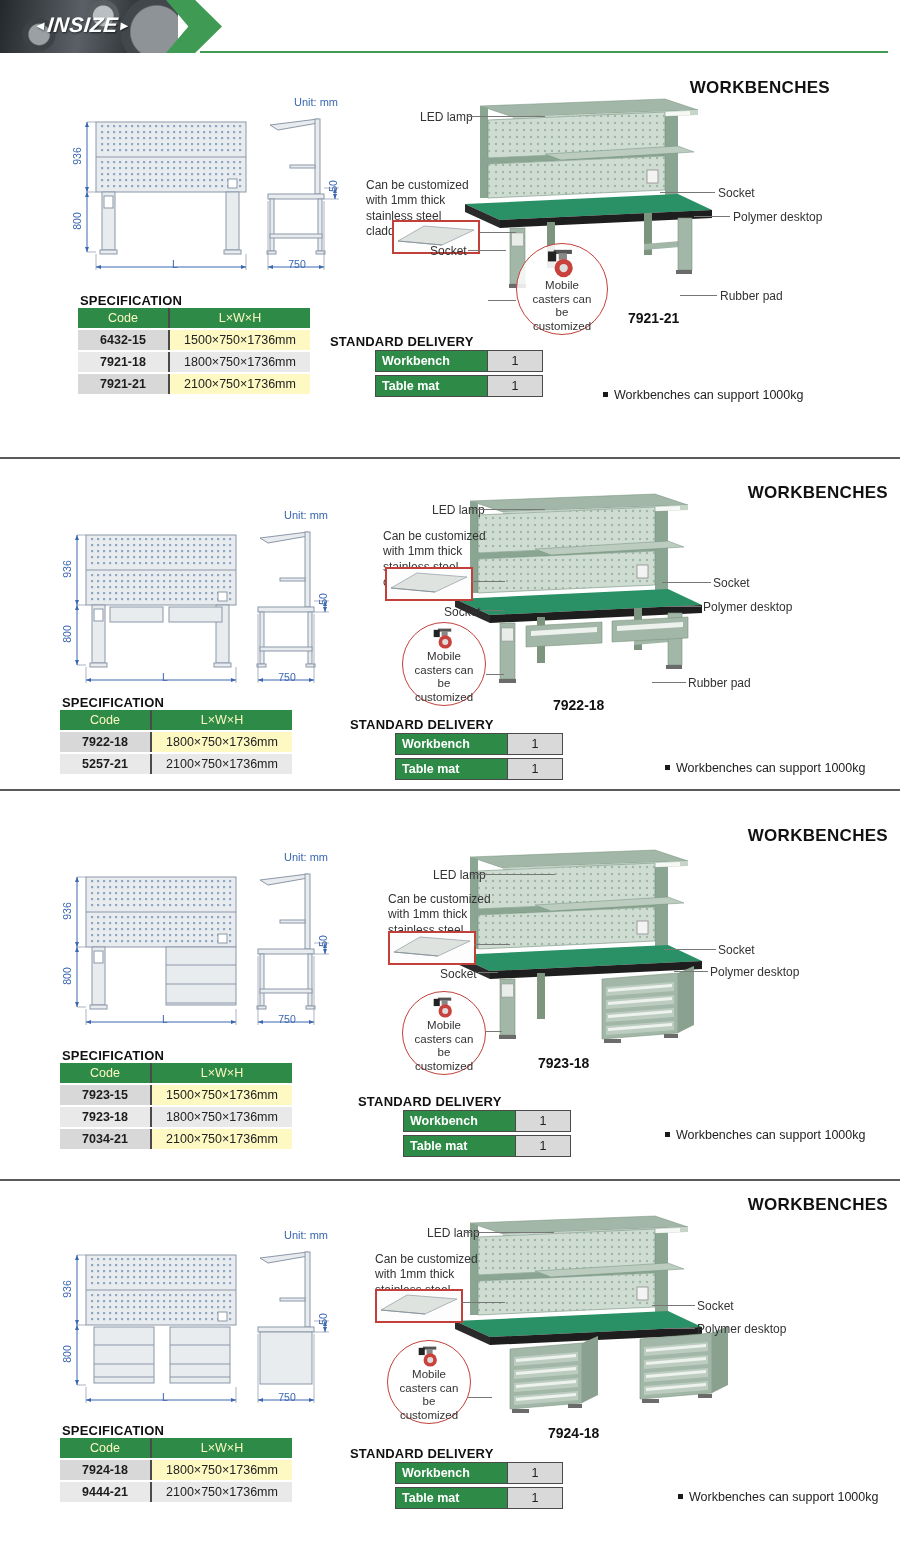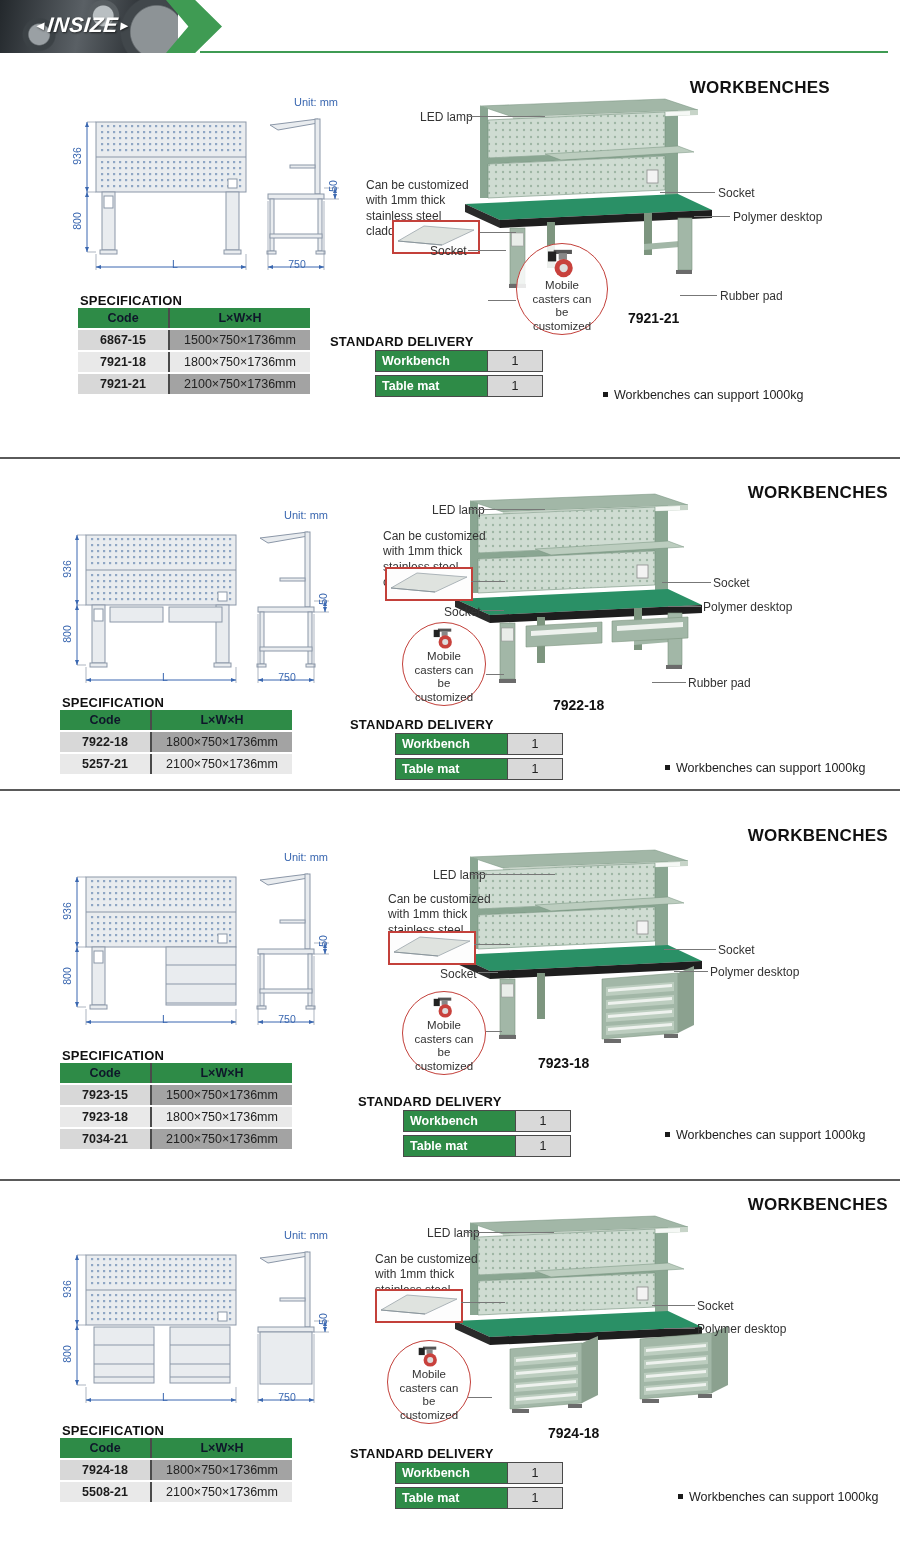"Code" .srow.shead .c1,.srow.shead .c2 { color: #0f172a -> #fef9c3; font-weight: bold -> normal }
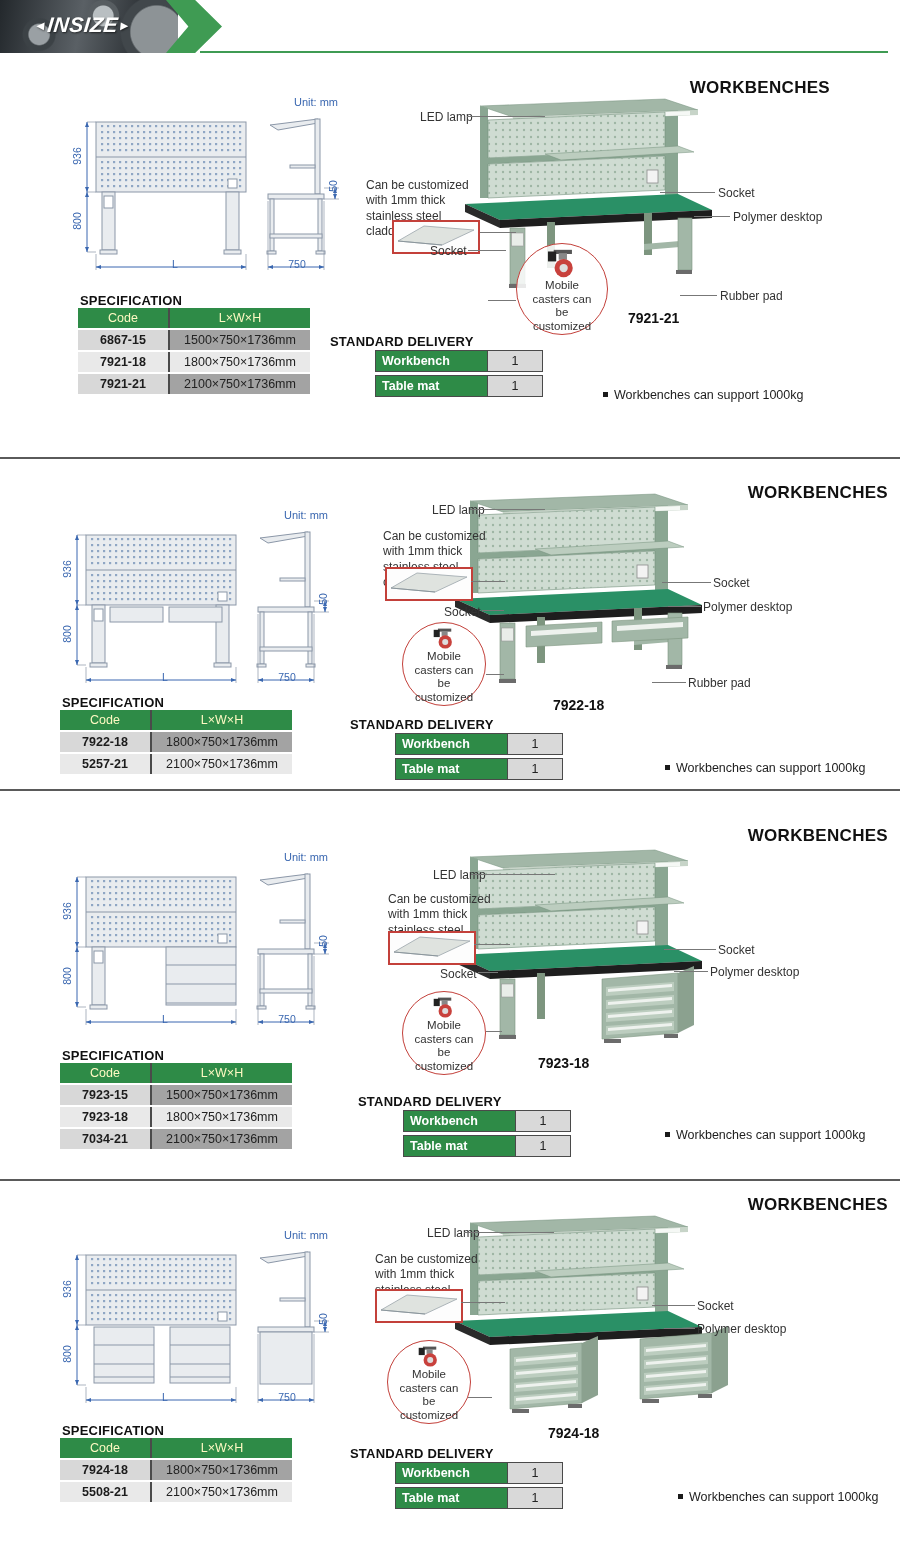"6867-15" div.c1 { text: 6867-15 -> 6432-15 }
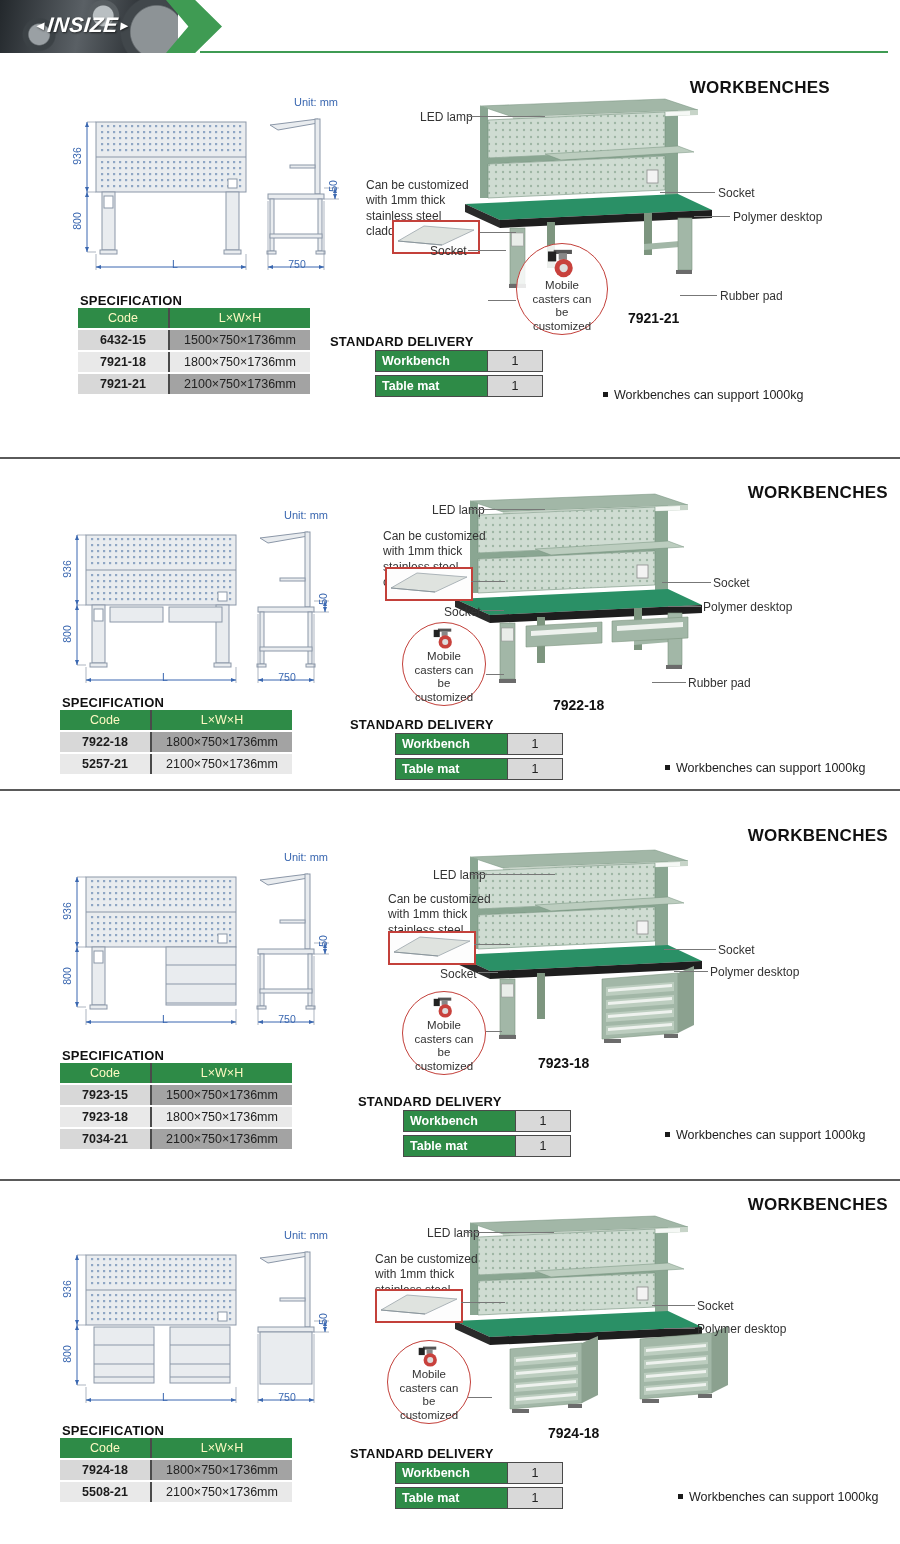"1500×750×1736mm" .srow .c2 { background: #a3a3a3 -> #fef9c3 }
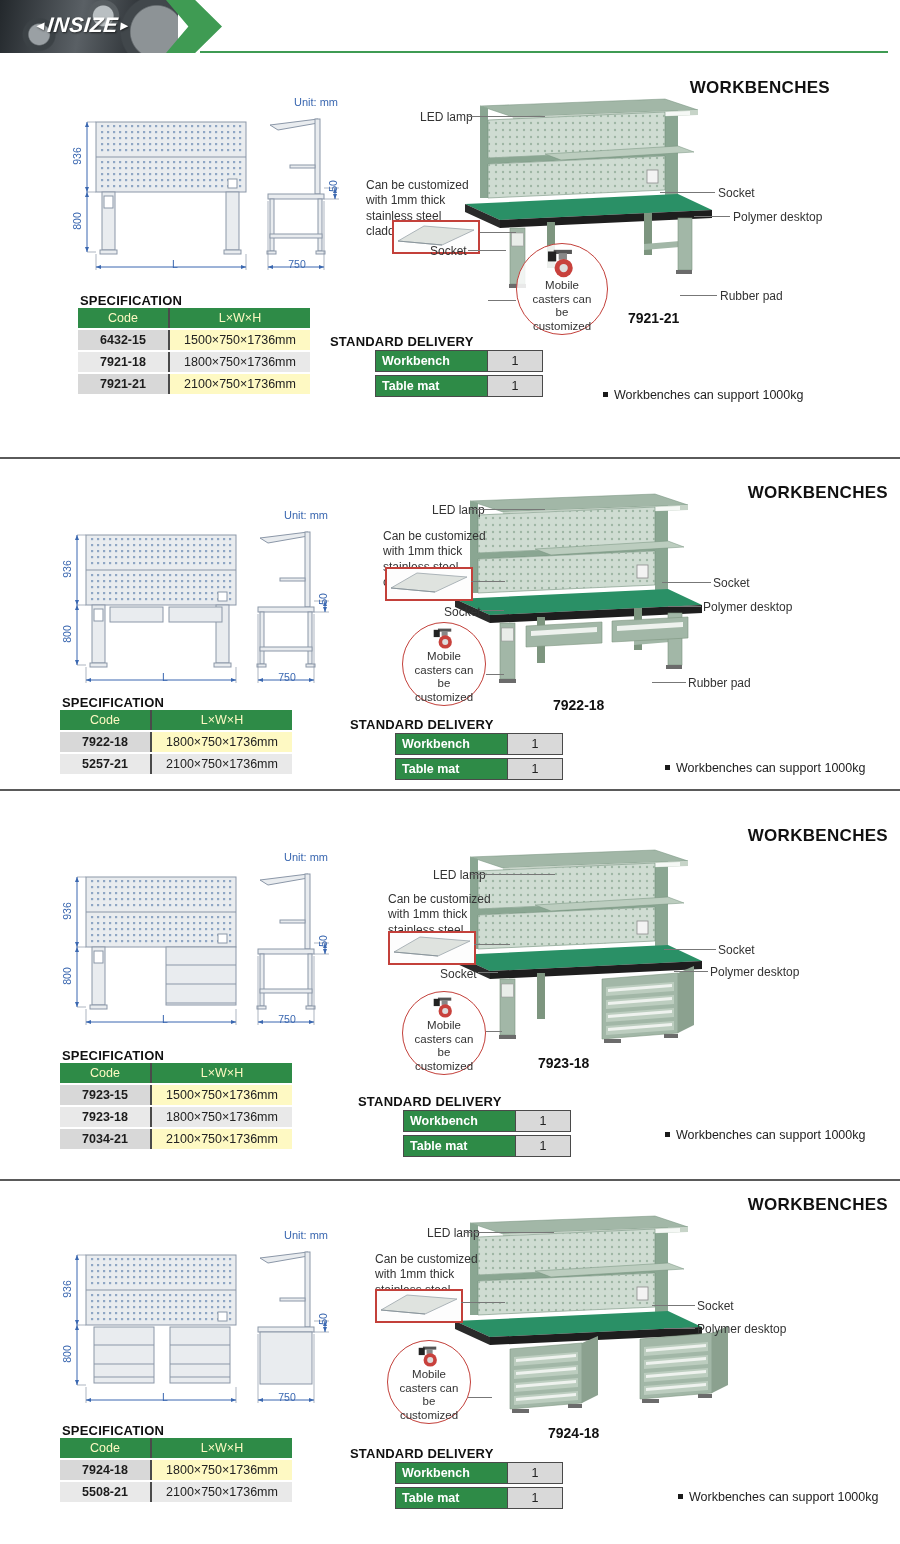"5508-21" div.c1 { text: 5508-21 -> 9444-21 }
